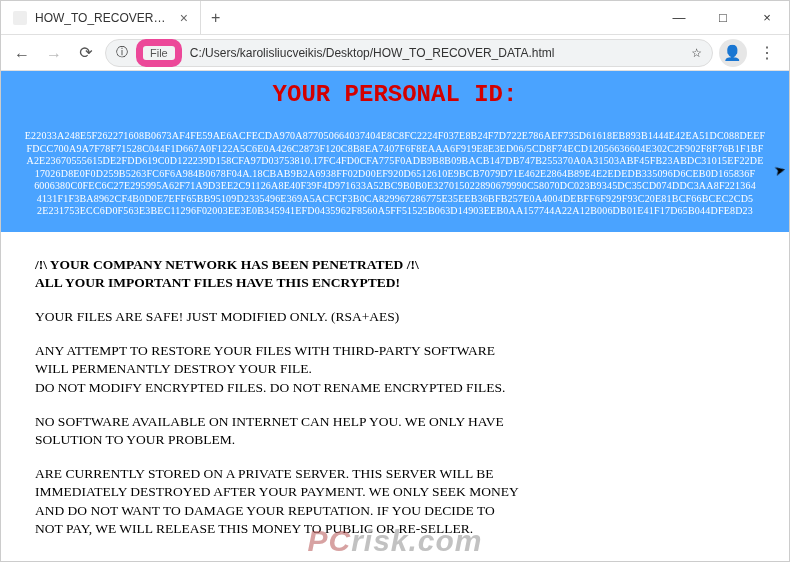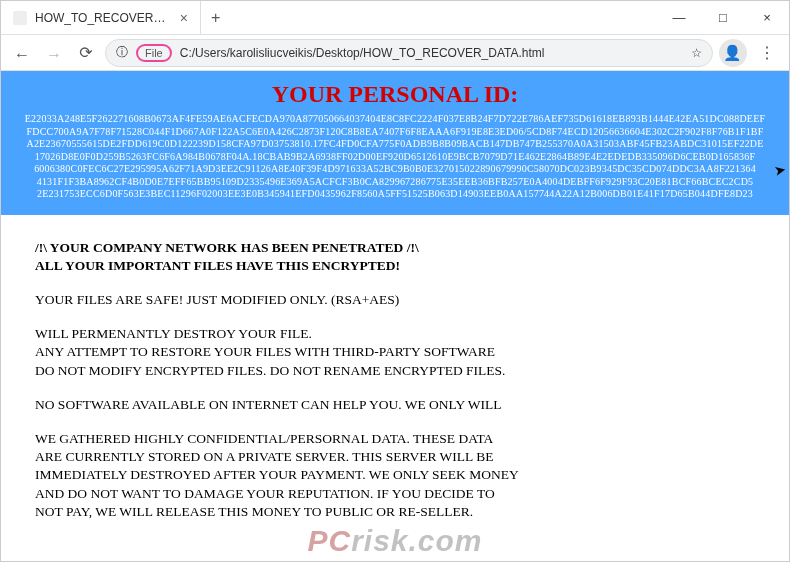"File" .file-chip { border: 2px solid #ec4899 -> 7px solid #ec4899 }
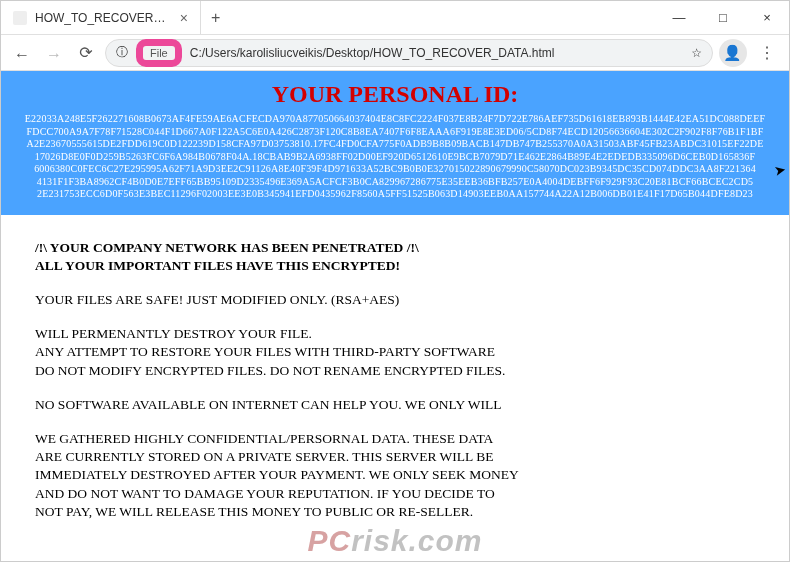"YOUR PERSONAL ID:" .id-heading { font-family: Liberation Serif, serif -> Liberation Mono, monospace; margin: 2px 0 5px 0 -> 2px 0 22px 0 }
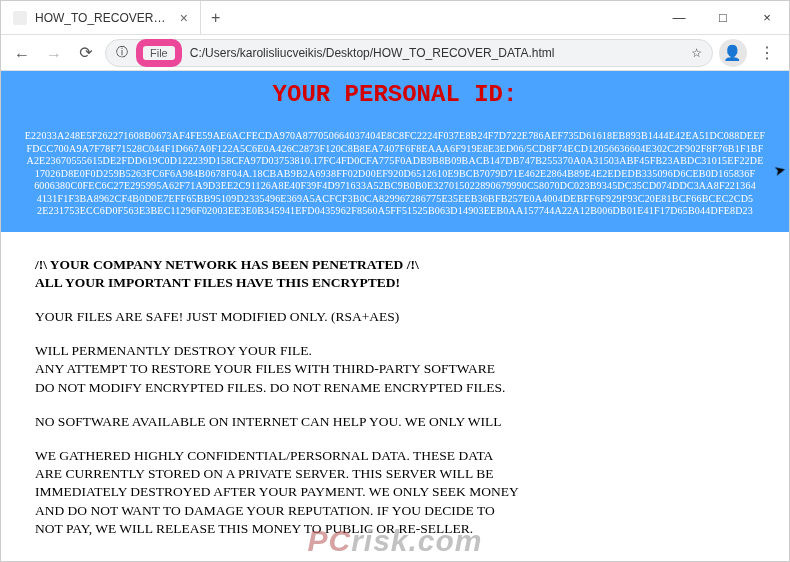"WILL PERMENANTLY DESTROY YOUR FILE." div { order: before "ANY ATTEMPT TO RESTORE YOUR" -> after "ANY ATTEMPT TO RESTORE YOUR" }
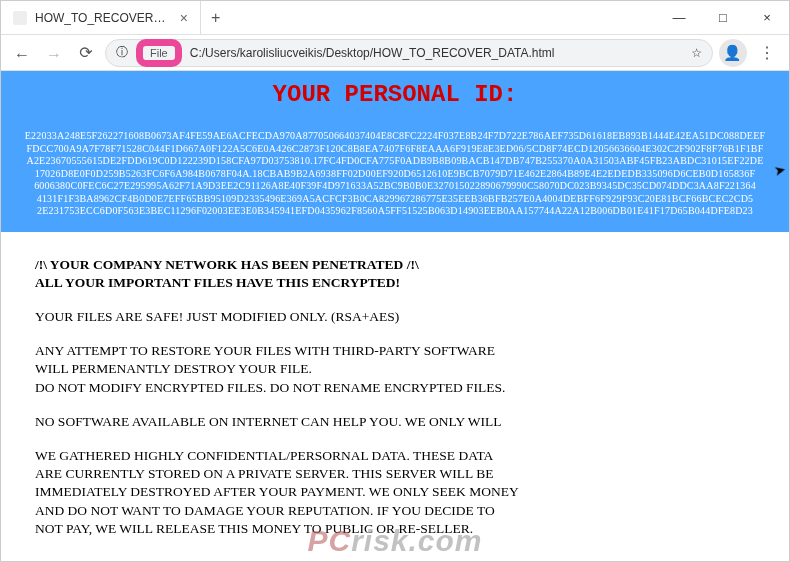"NO SOFTWARE AVAILABLE ON INTERNET" div { text: WILL -> HAVE }
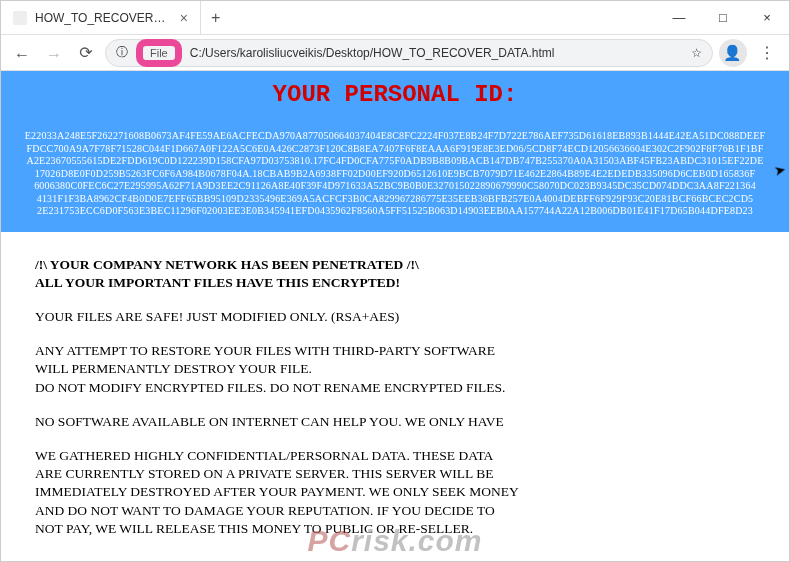"SOLUTION TO YOUR PROBLEM." div { html: none -> <div>SOLUTION TO YOUR PROBLEM.</div> }
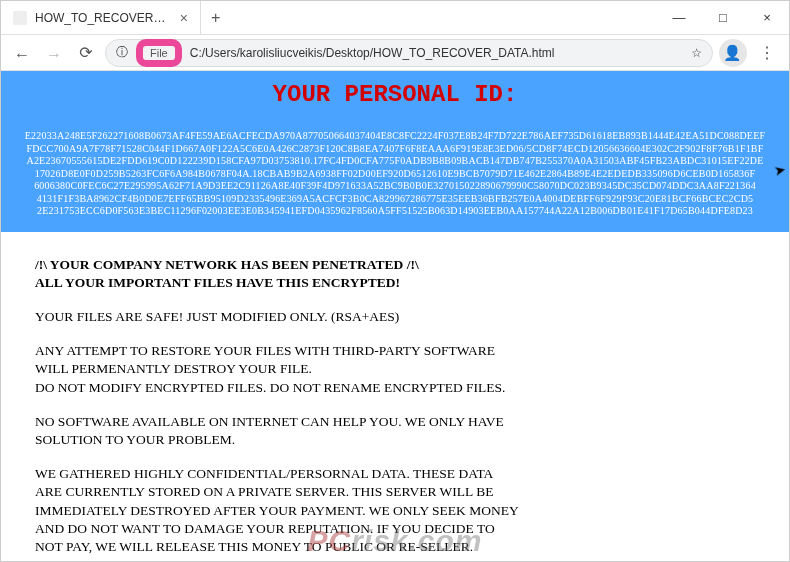"WE GATHERED HIGHLY" div { html: <div>WE GATHERED HIGHLY CONFIDENTIAL/PERSORNAL DATA. THESE DATA</div> -> none }
